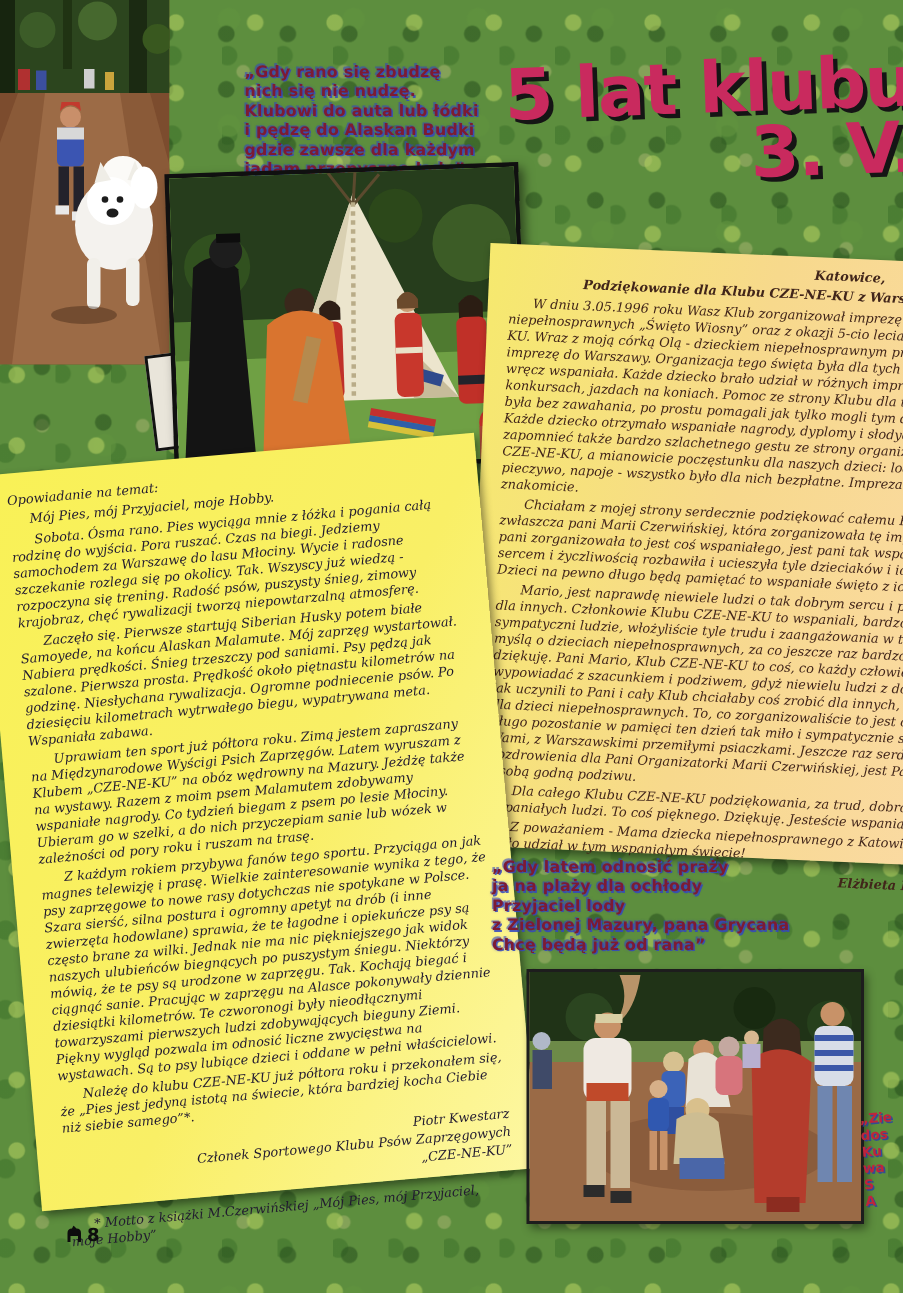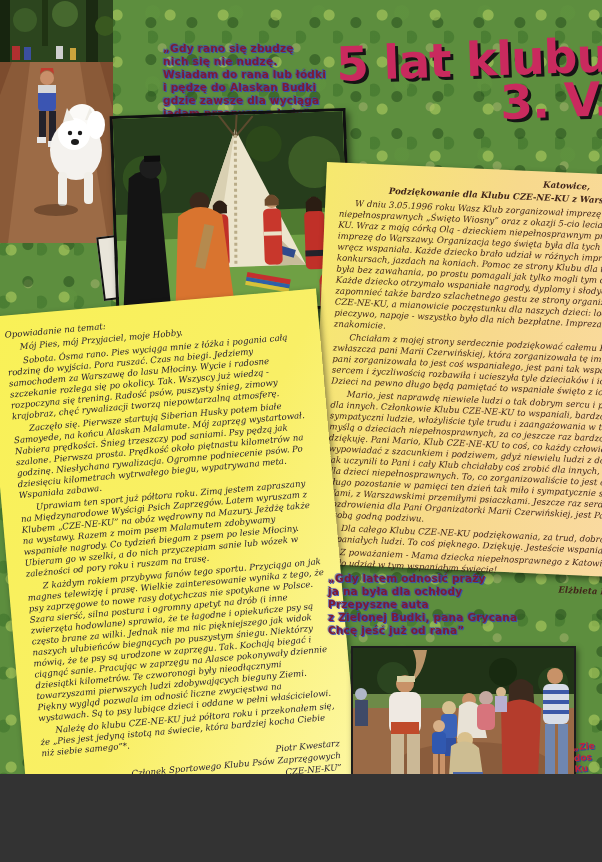"„Gdy rano się zbudzę" #page { height: 774px -> 862px }
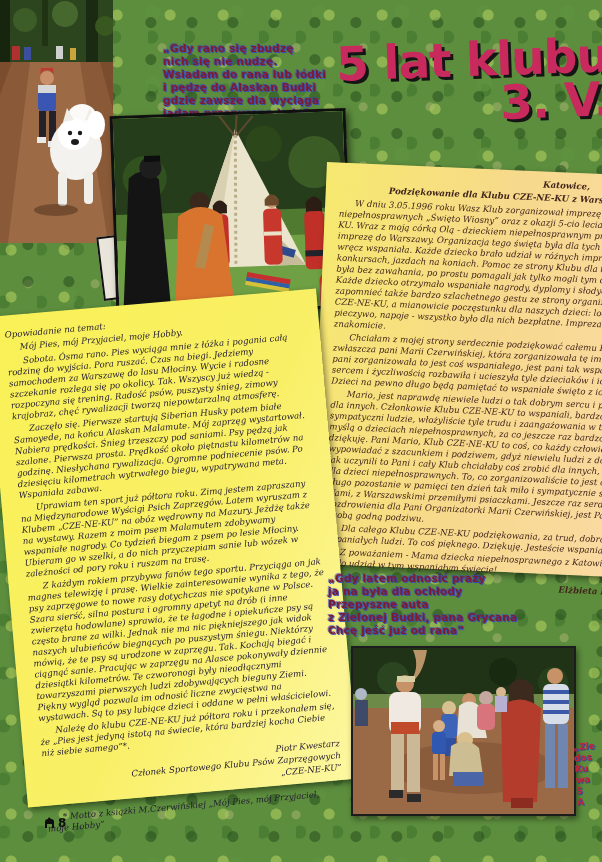"Wsiadam do rana lub łódki" div { text: Wsiadam do rana -> Klubowi do auta }
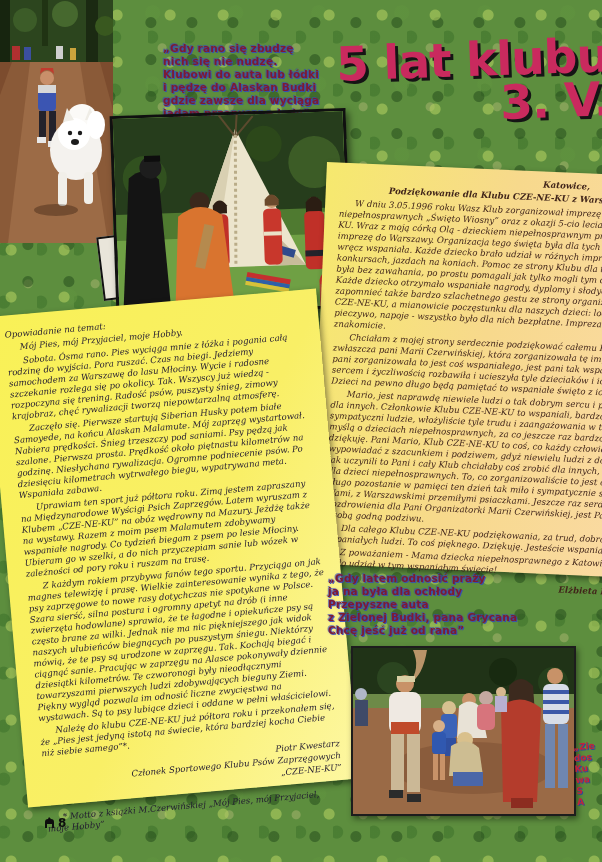"gdzie zawsze dla wyciąga" div { text: wyciąga -> każdym }
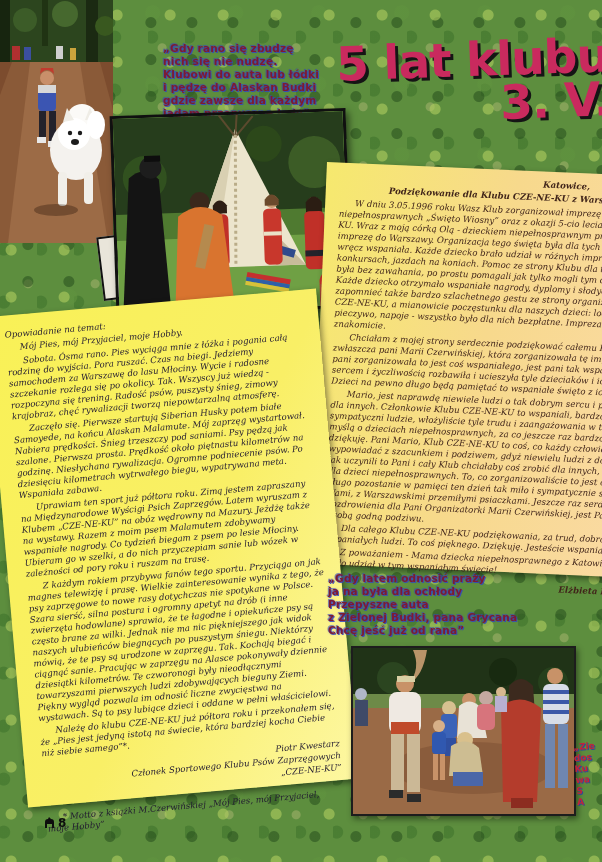"ja na była dla ochłody" div { text: była -> plaży }
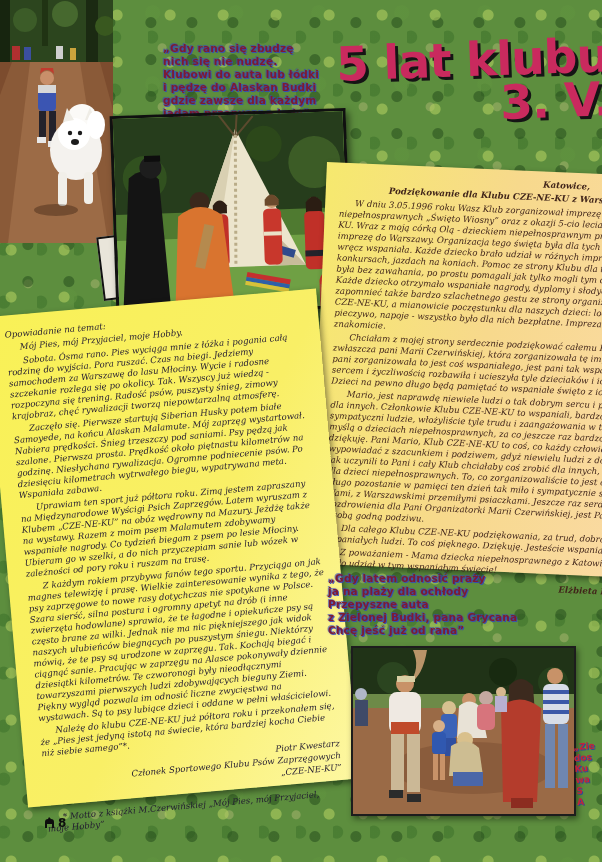"Przepyszne auta" div { text: Przepyszne auta -> Przyjaciel lody }
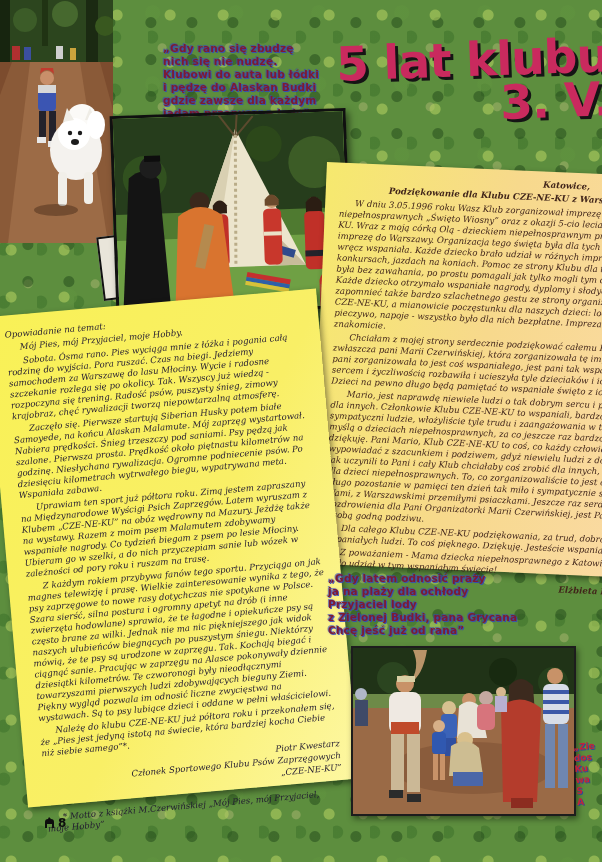"z Zielonej Budki, pana Grycana" div { text: Budki -> Mazury }
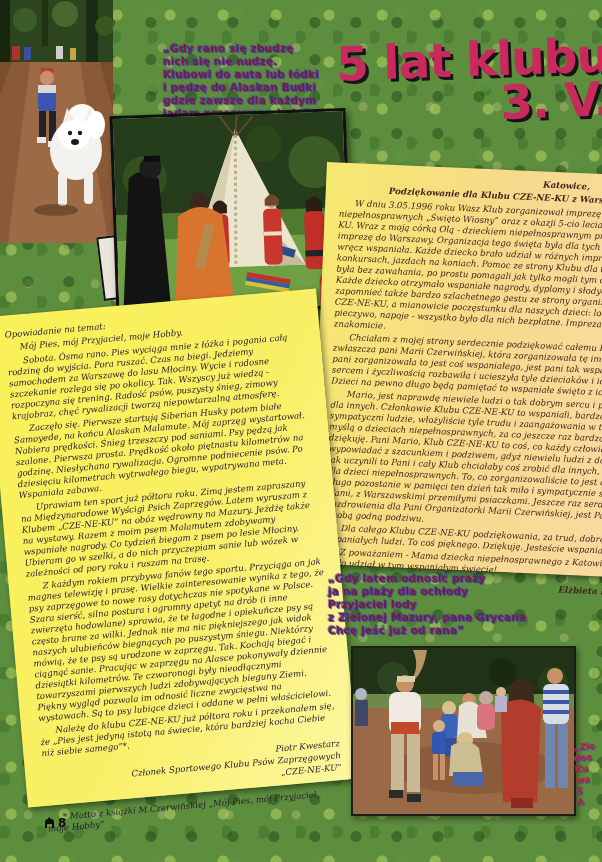"Chcę jeść już od rana”" div { text: jeść -> będą }
